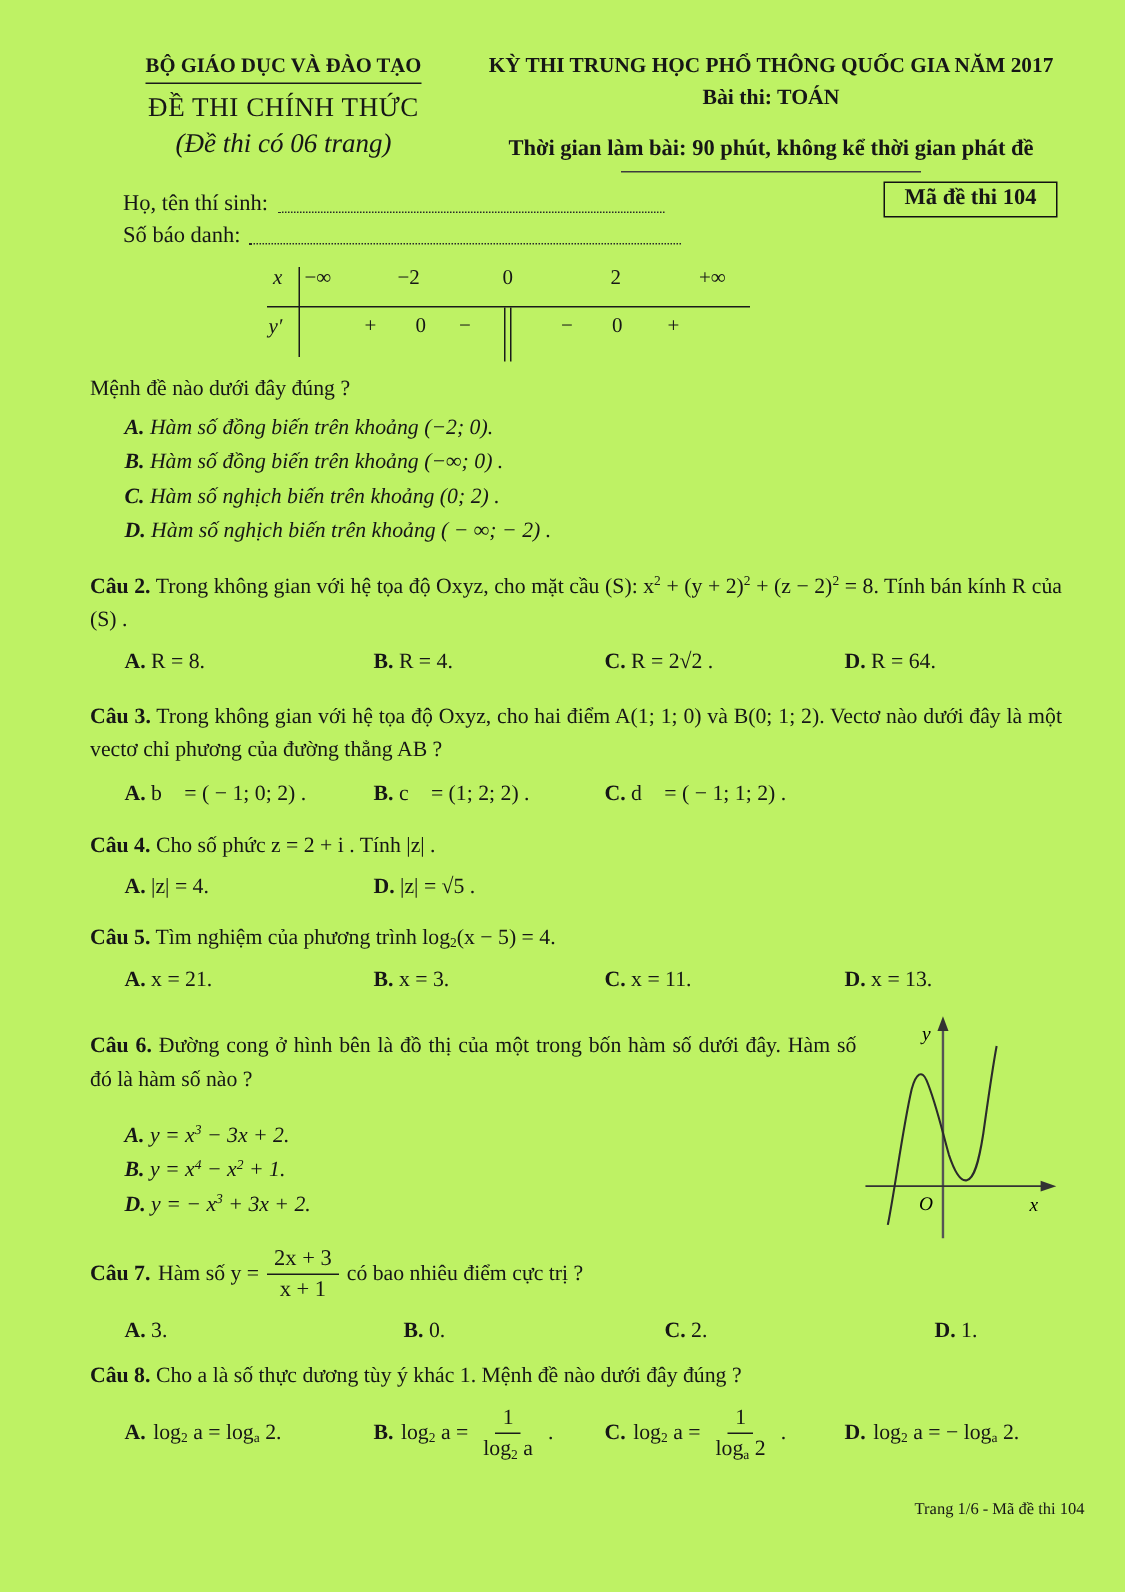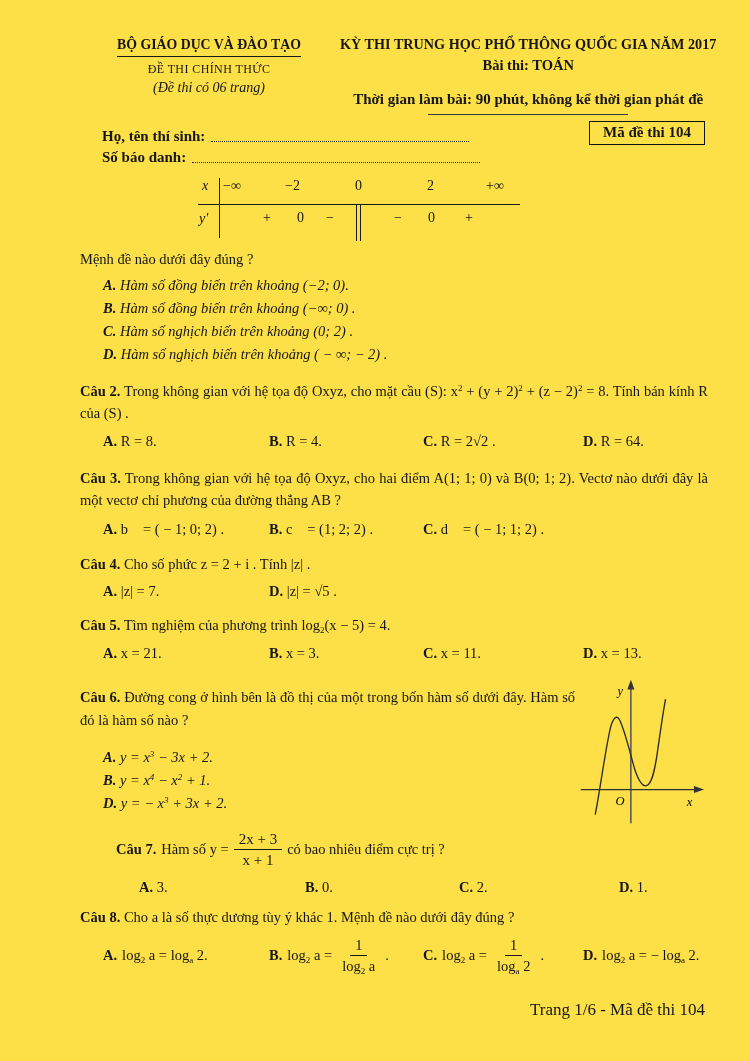"BỘ GIÁO DỤC VÀ ĐÀO" .page { background: #fde047 -> #bef264; padding-left: 20px -> none }
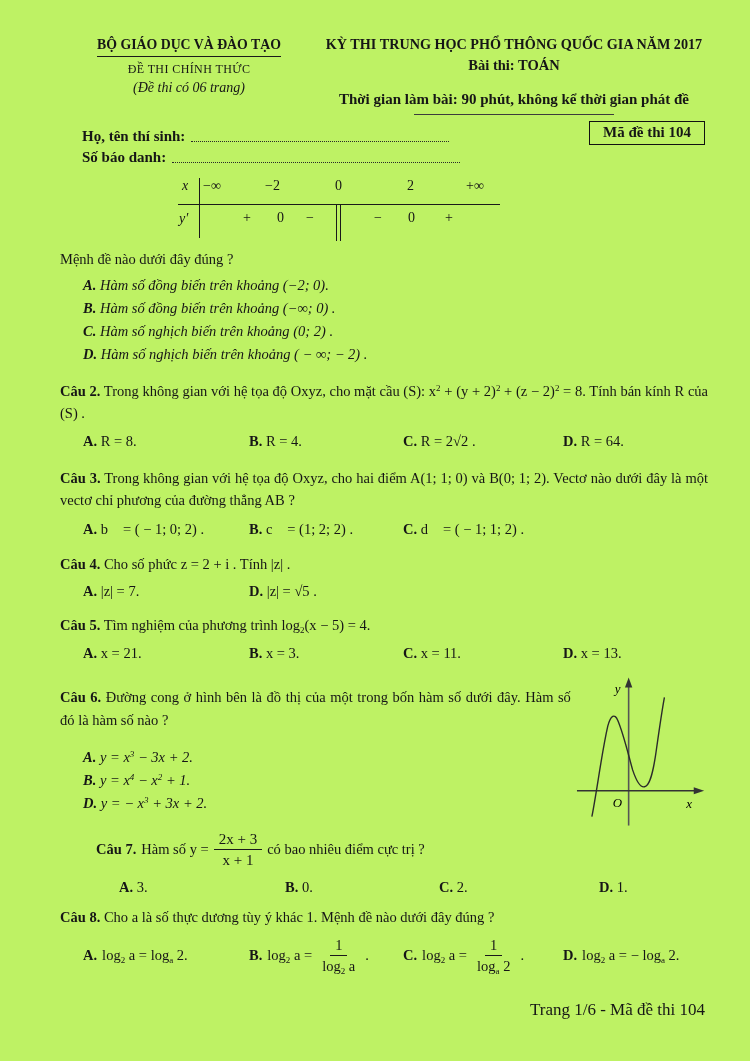"ĐỀ THI CHÍNH THỨC" .h-official { font-size: 12px -> 18px }
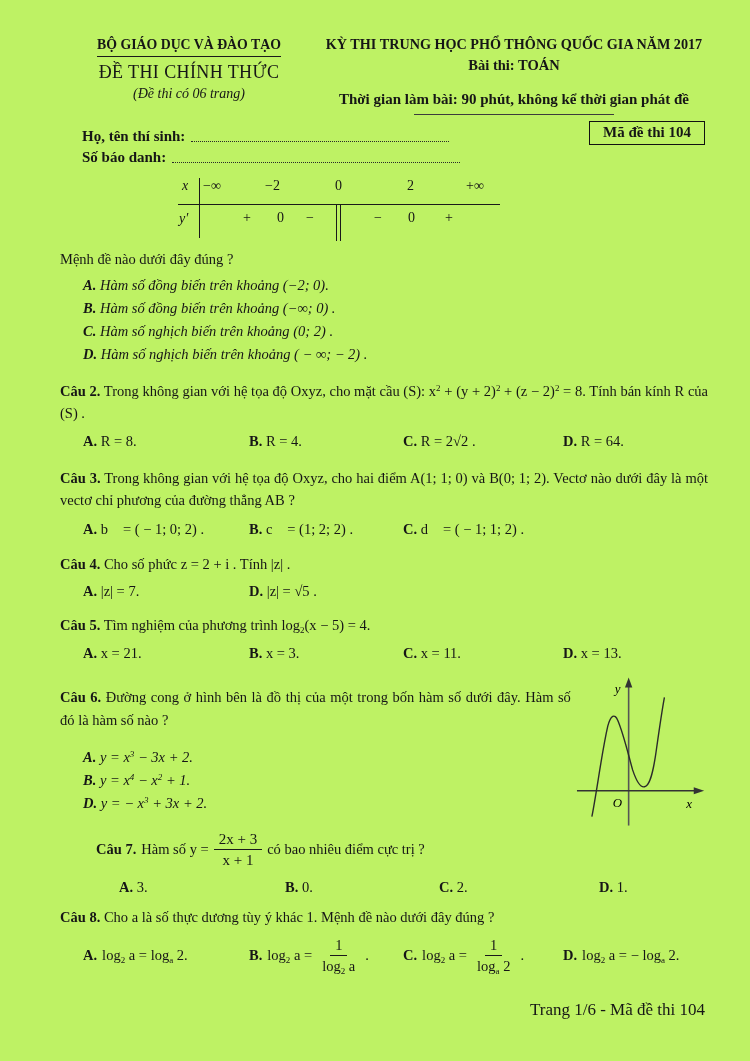"(Đề thi có 06 trang)" .h-note { font-size: 14px -> 18px }
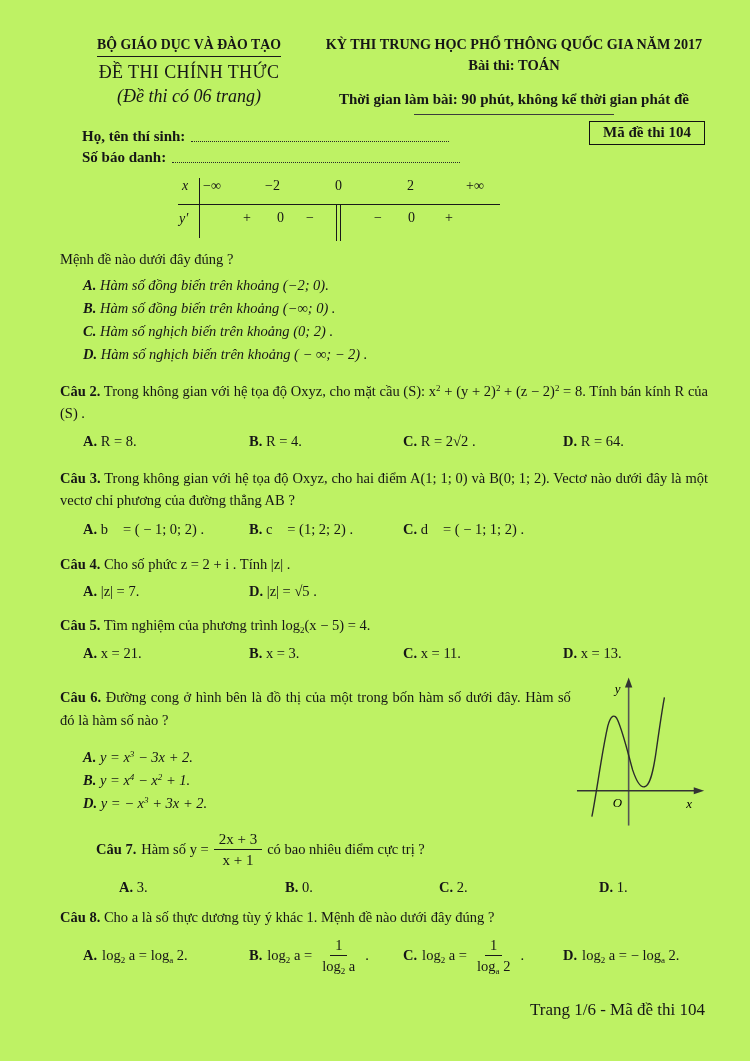"Họ, tên thí sinh:" .c-label { font-weight: bold -> normal }
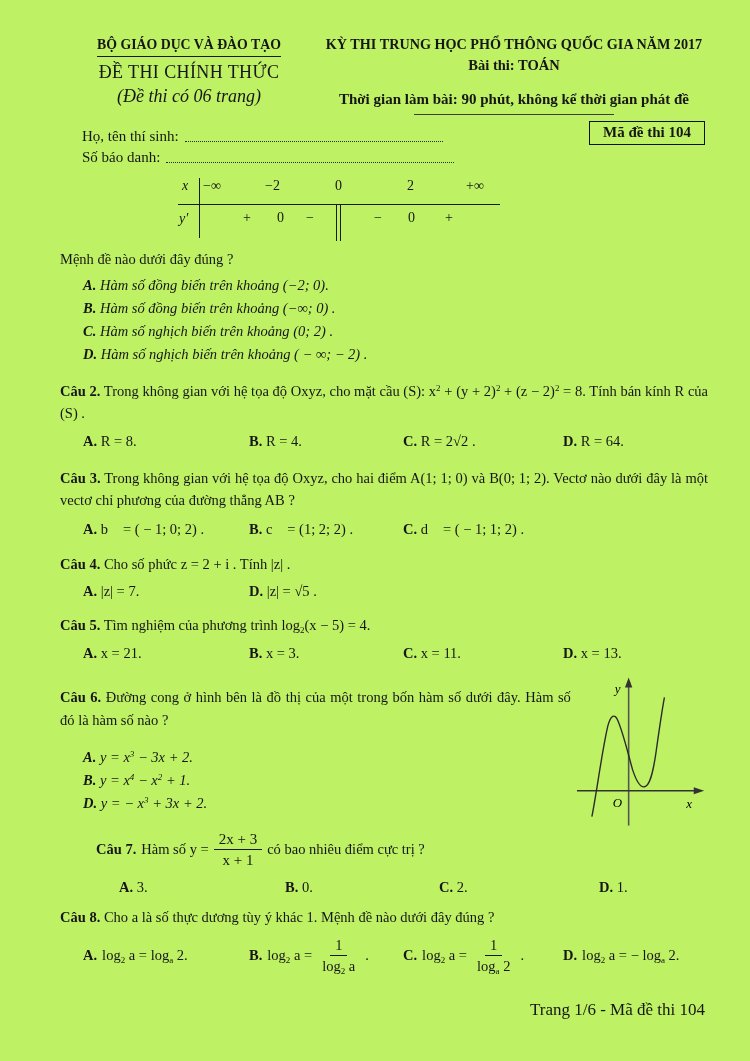"|z| = 7." span { text: 7 -> 4 }
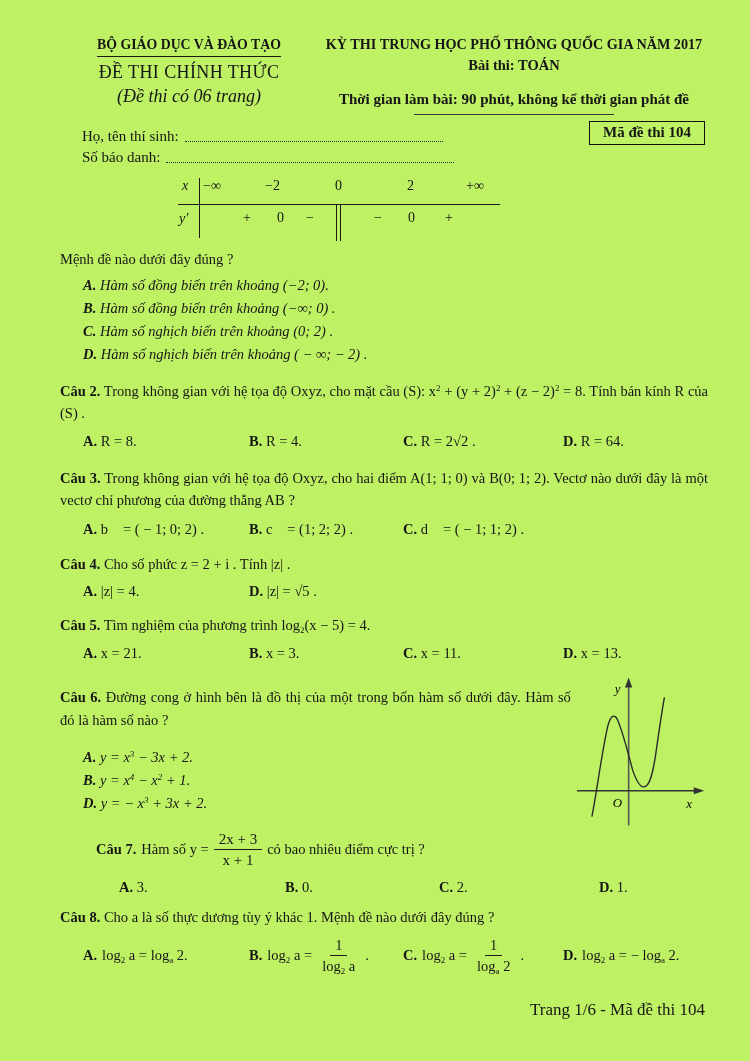"Câu 7." div.q { margin-left: 36px -> none }
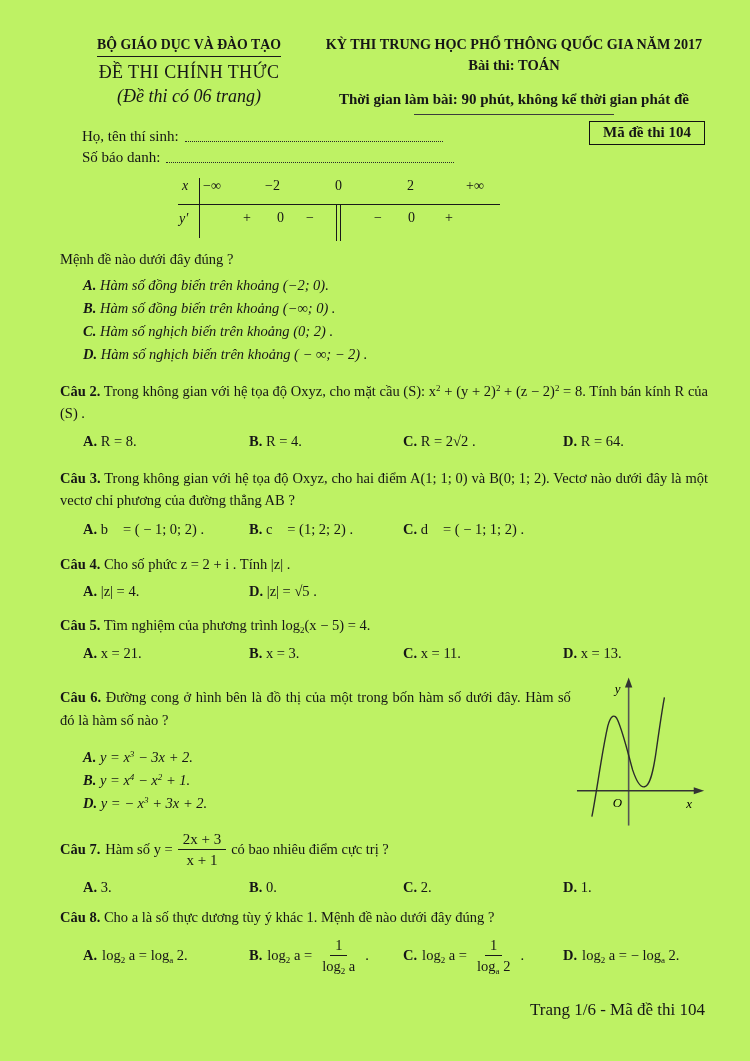"A. 3." div.opts-grid { gap: none -> 20px }
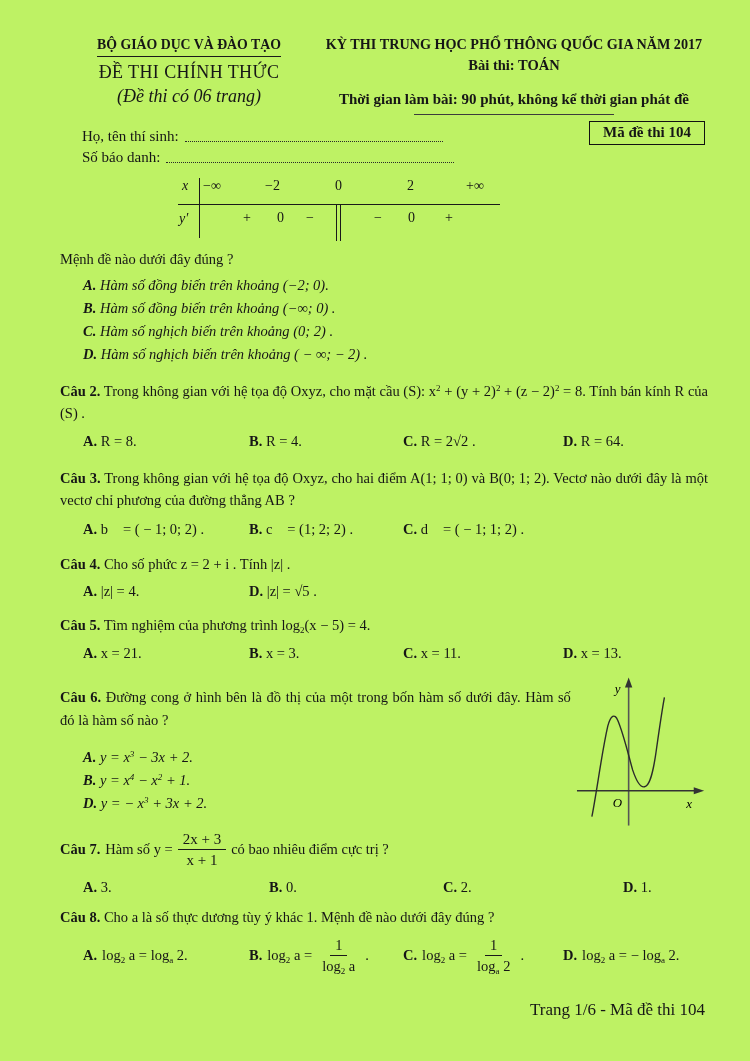"Trang 1/6 - Mã đề" .footer { font-size: 17px -> 11px; right: 45px -> 27px }
